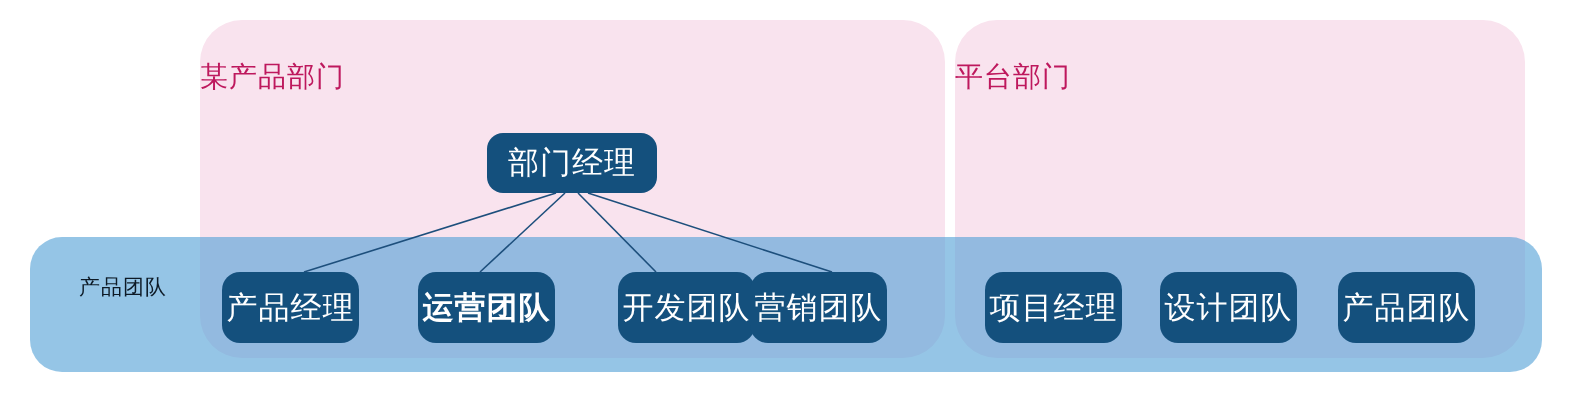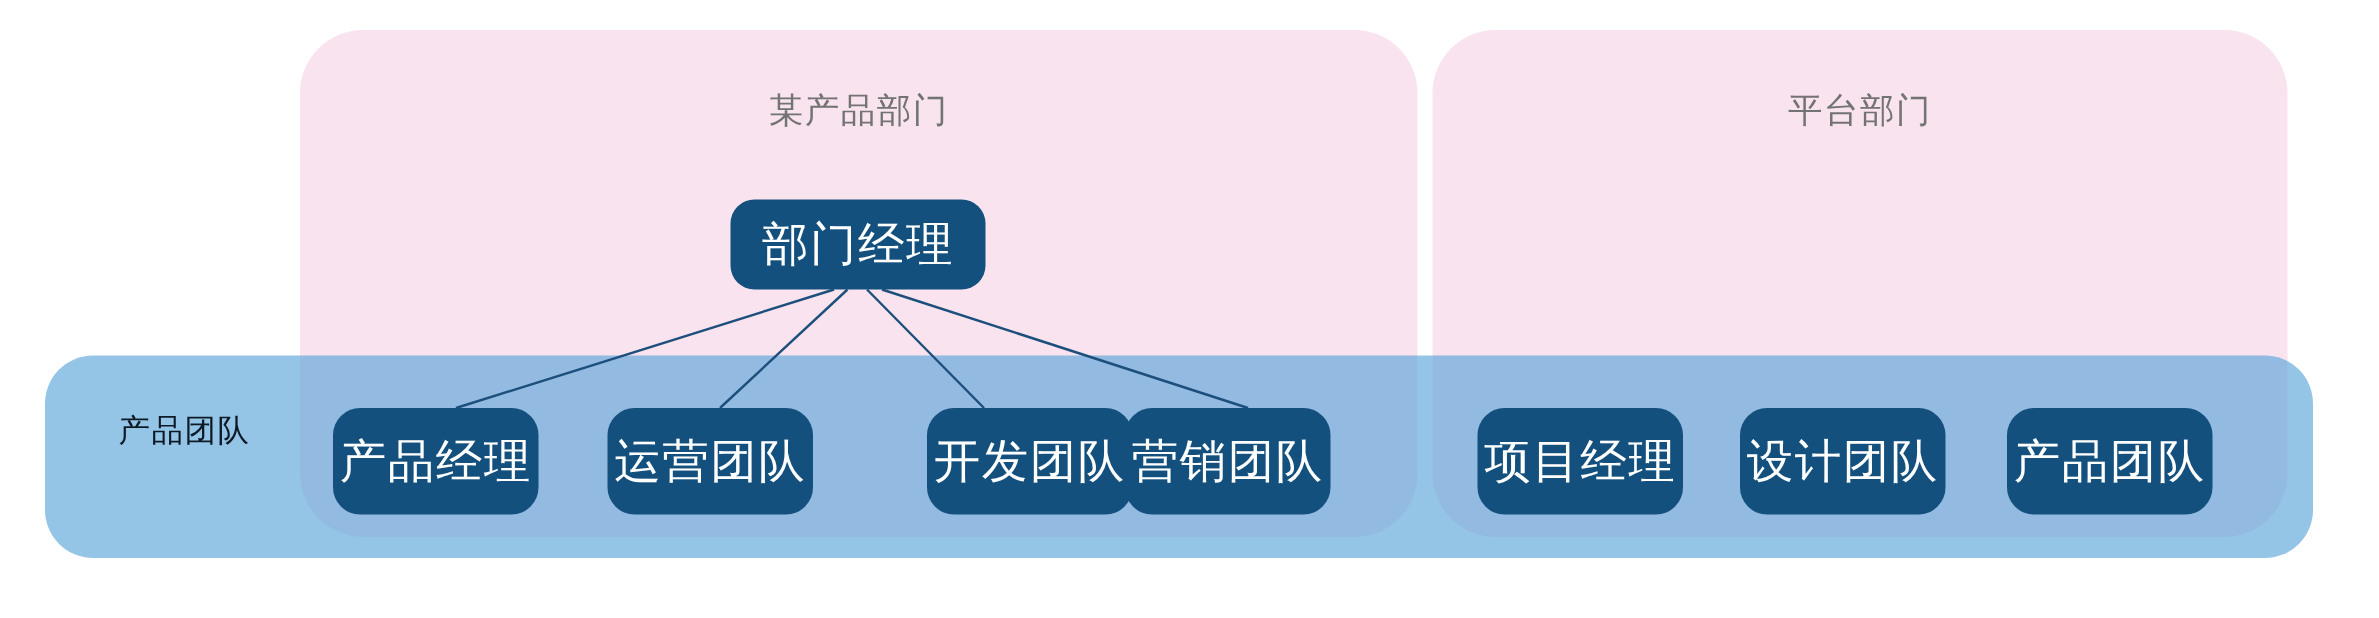"某产品部门" .group-title { color: #737373 -> #be185d; font-size: 23px -> 28px; text-align: center -> left }
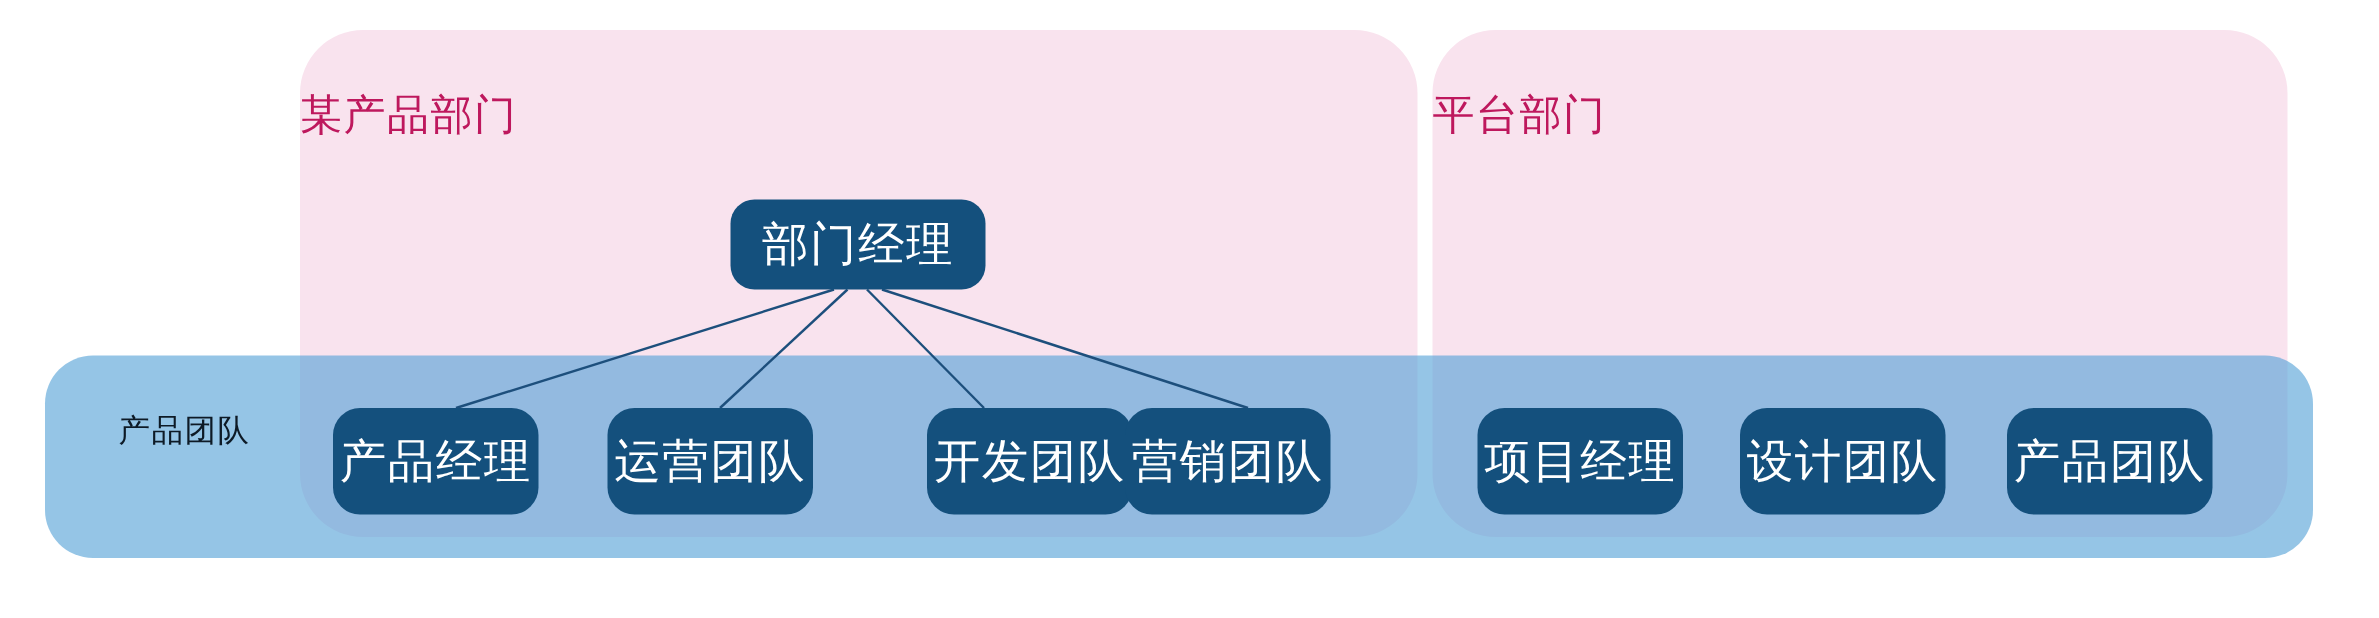"运营团队" .t-l1 { font-weight: none -> bold; left: 405px -> 418px }
